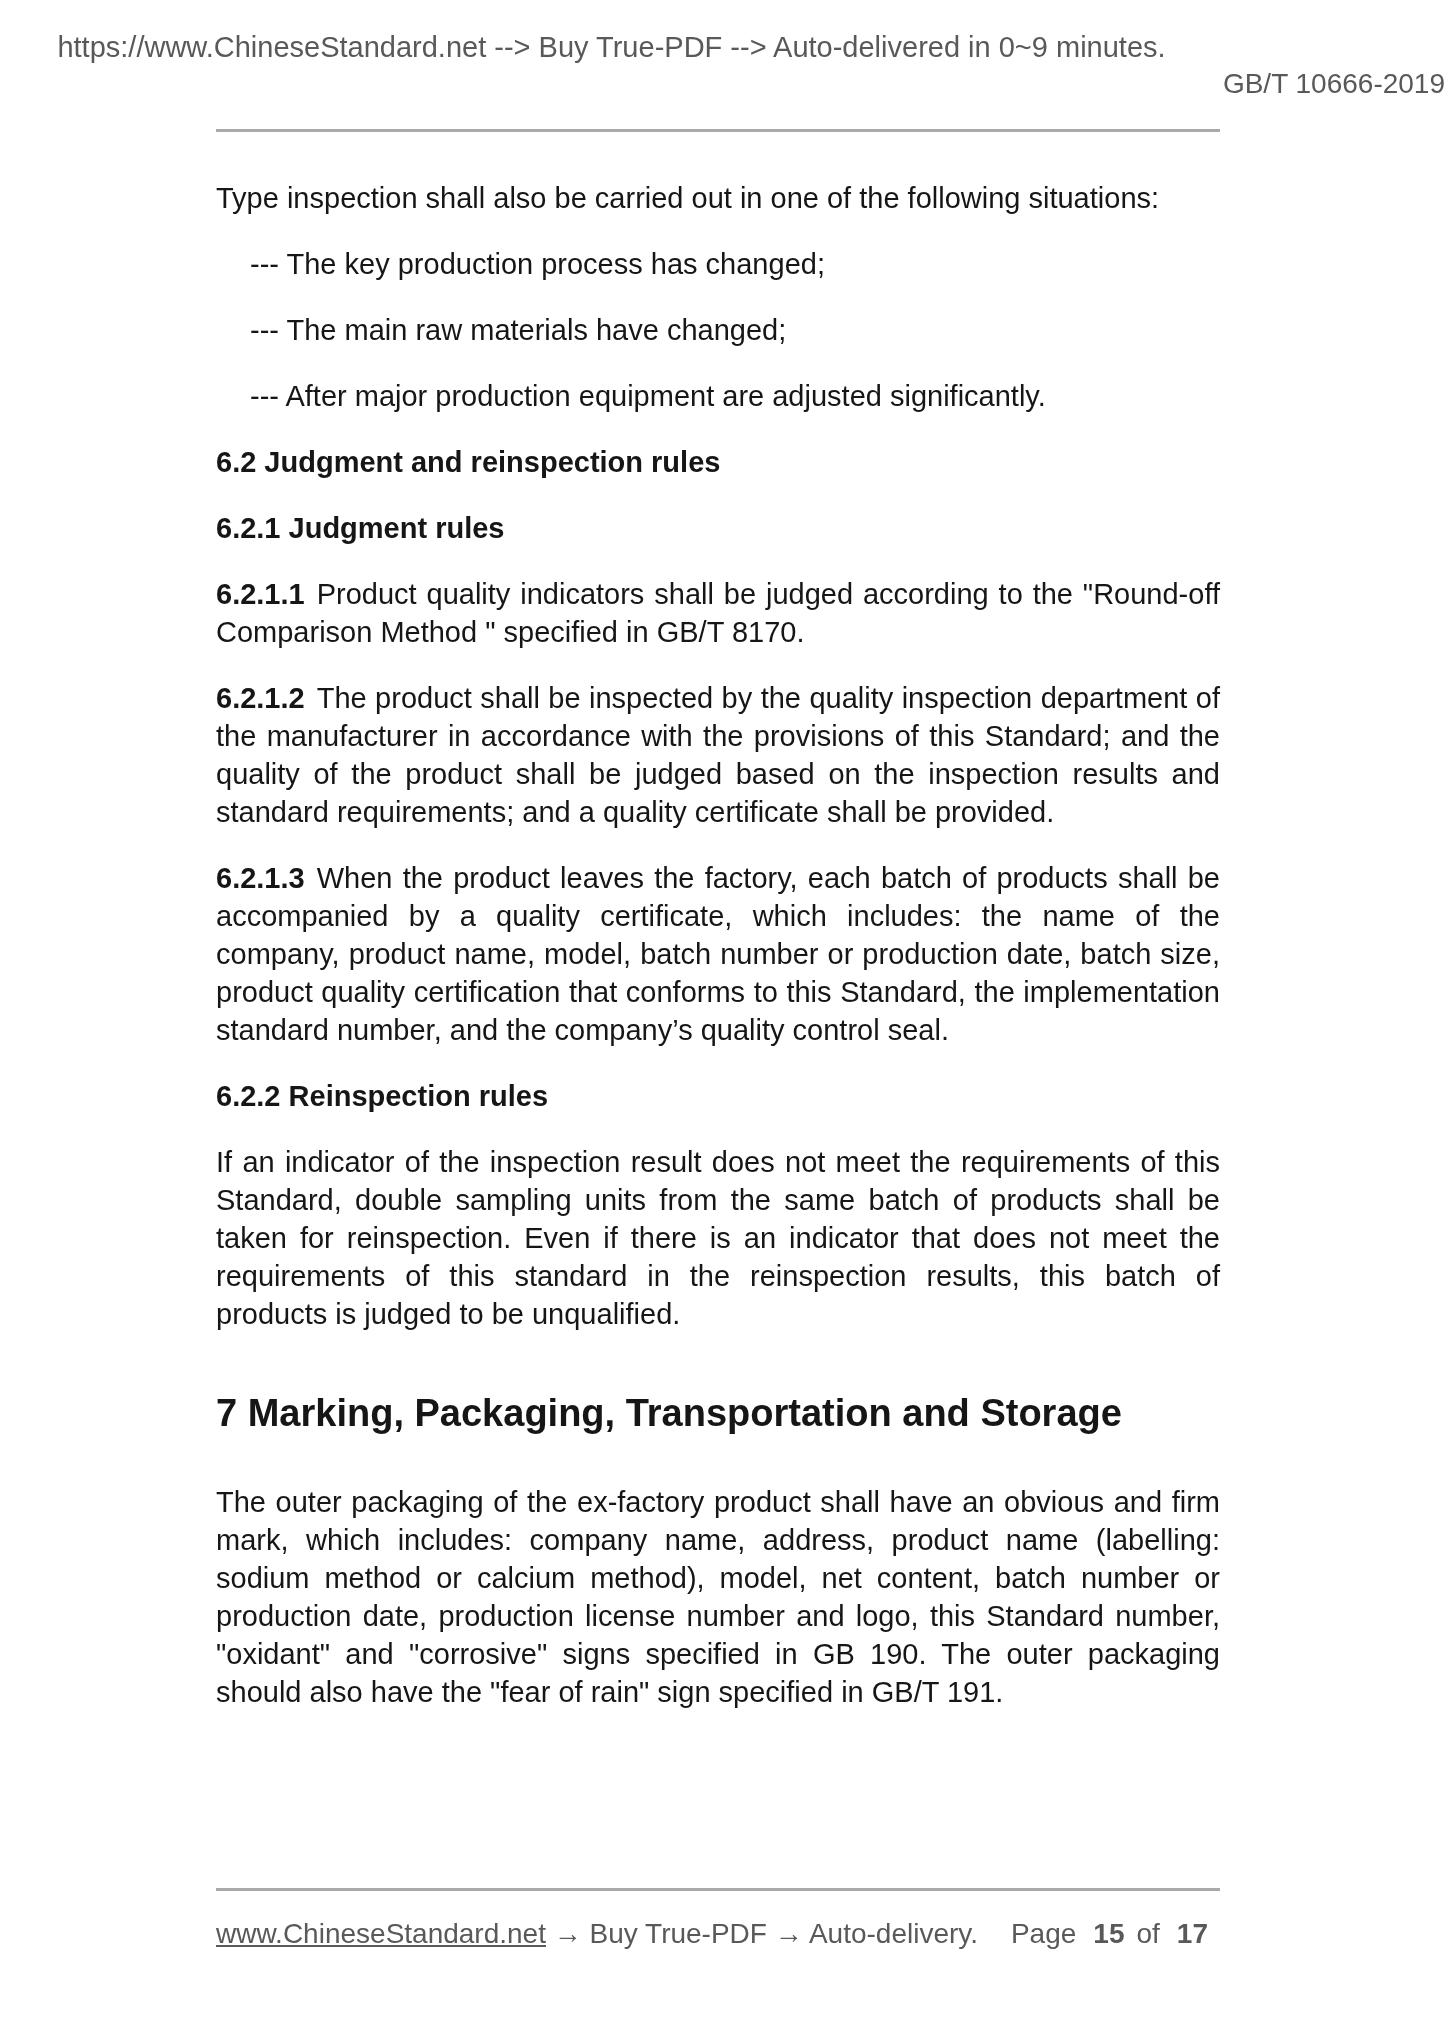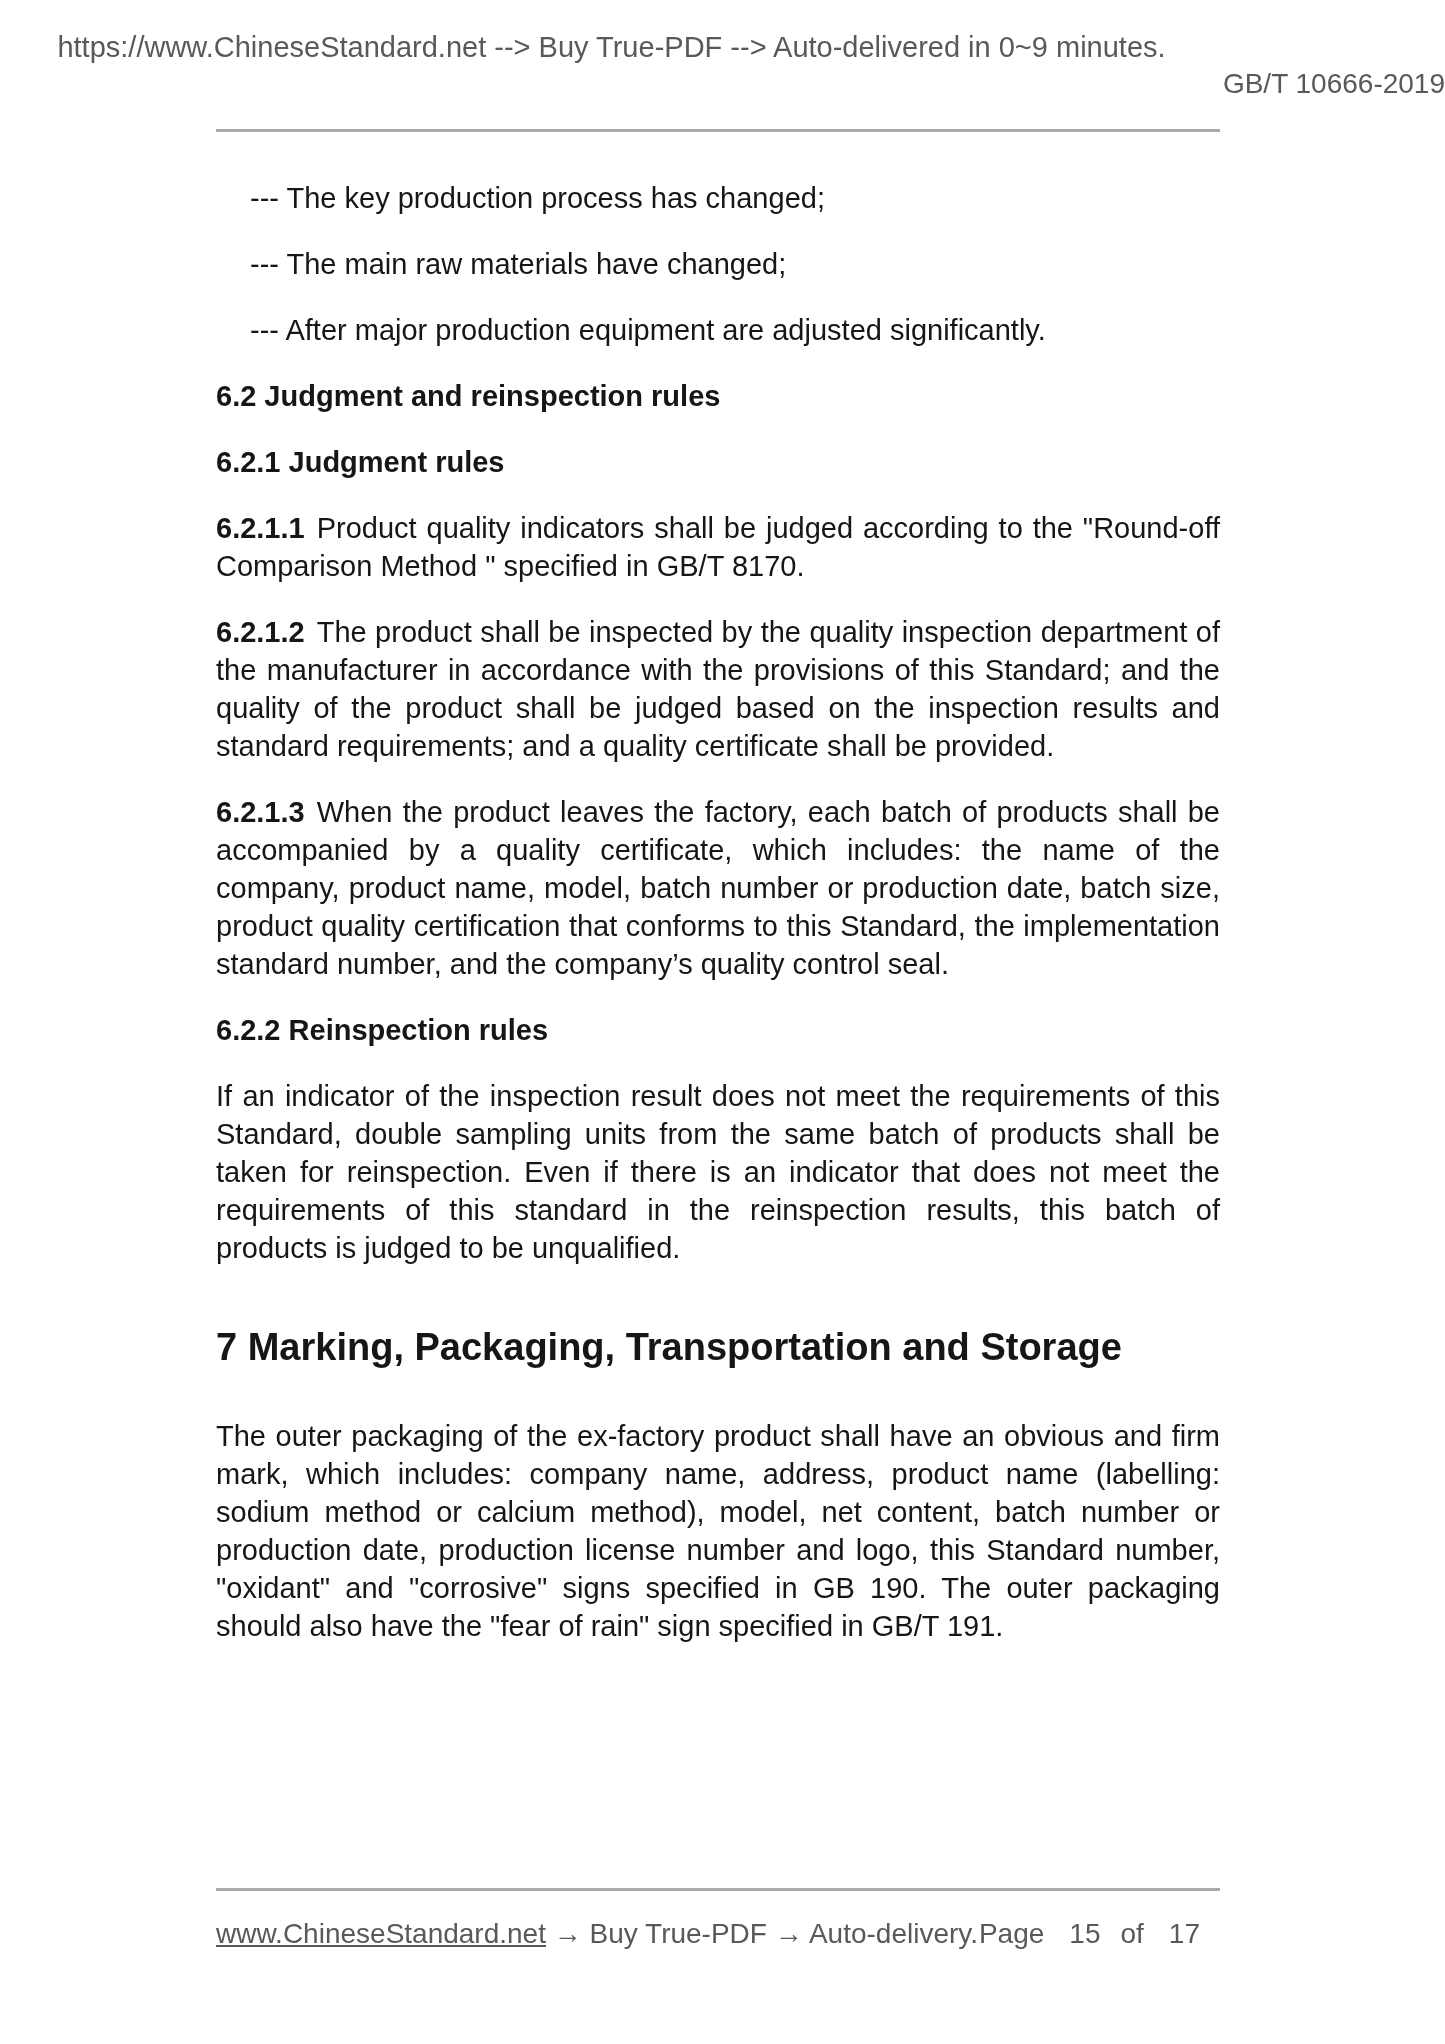"Type inspection shall also be" p.para { html: none -> <p>Type inspection shall also be carried out in one of the following situations:</p> }
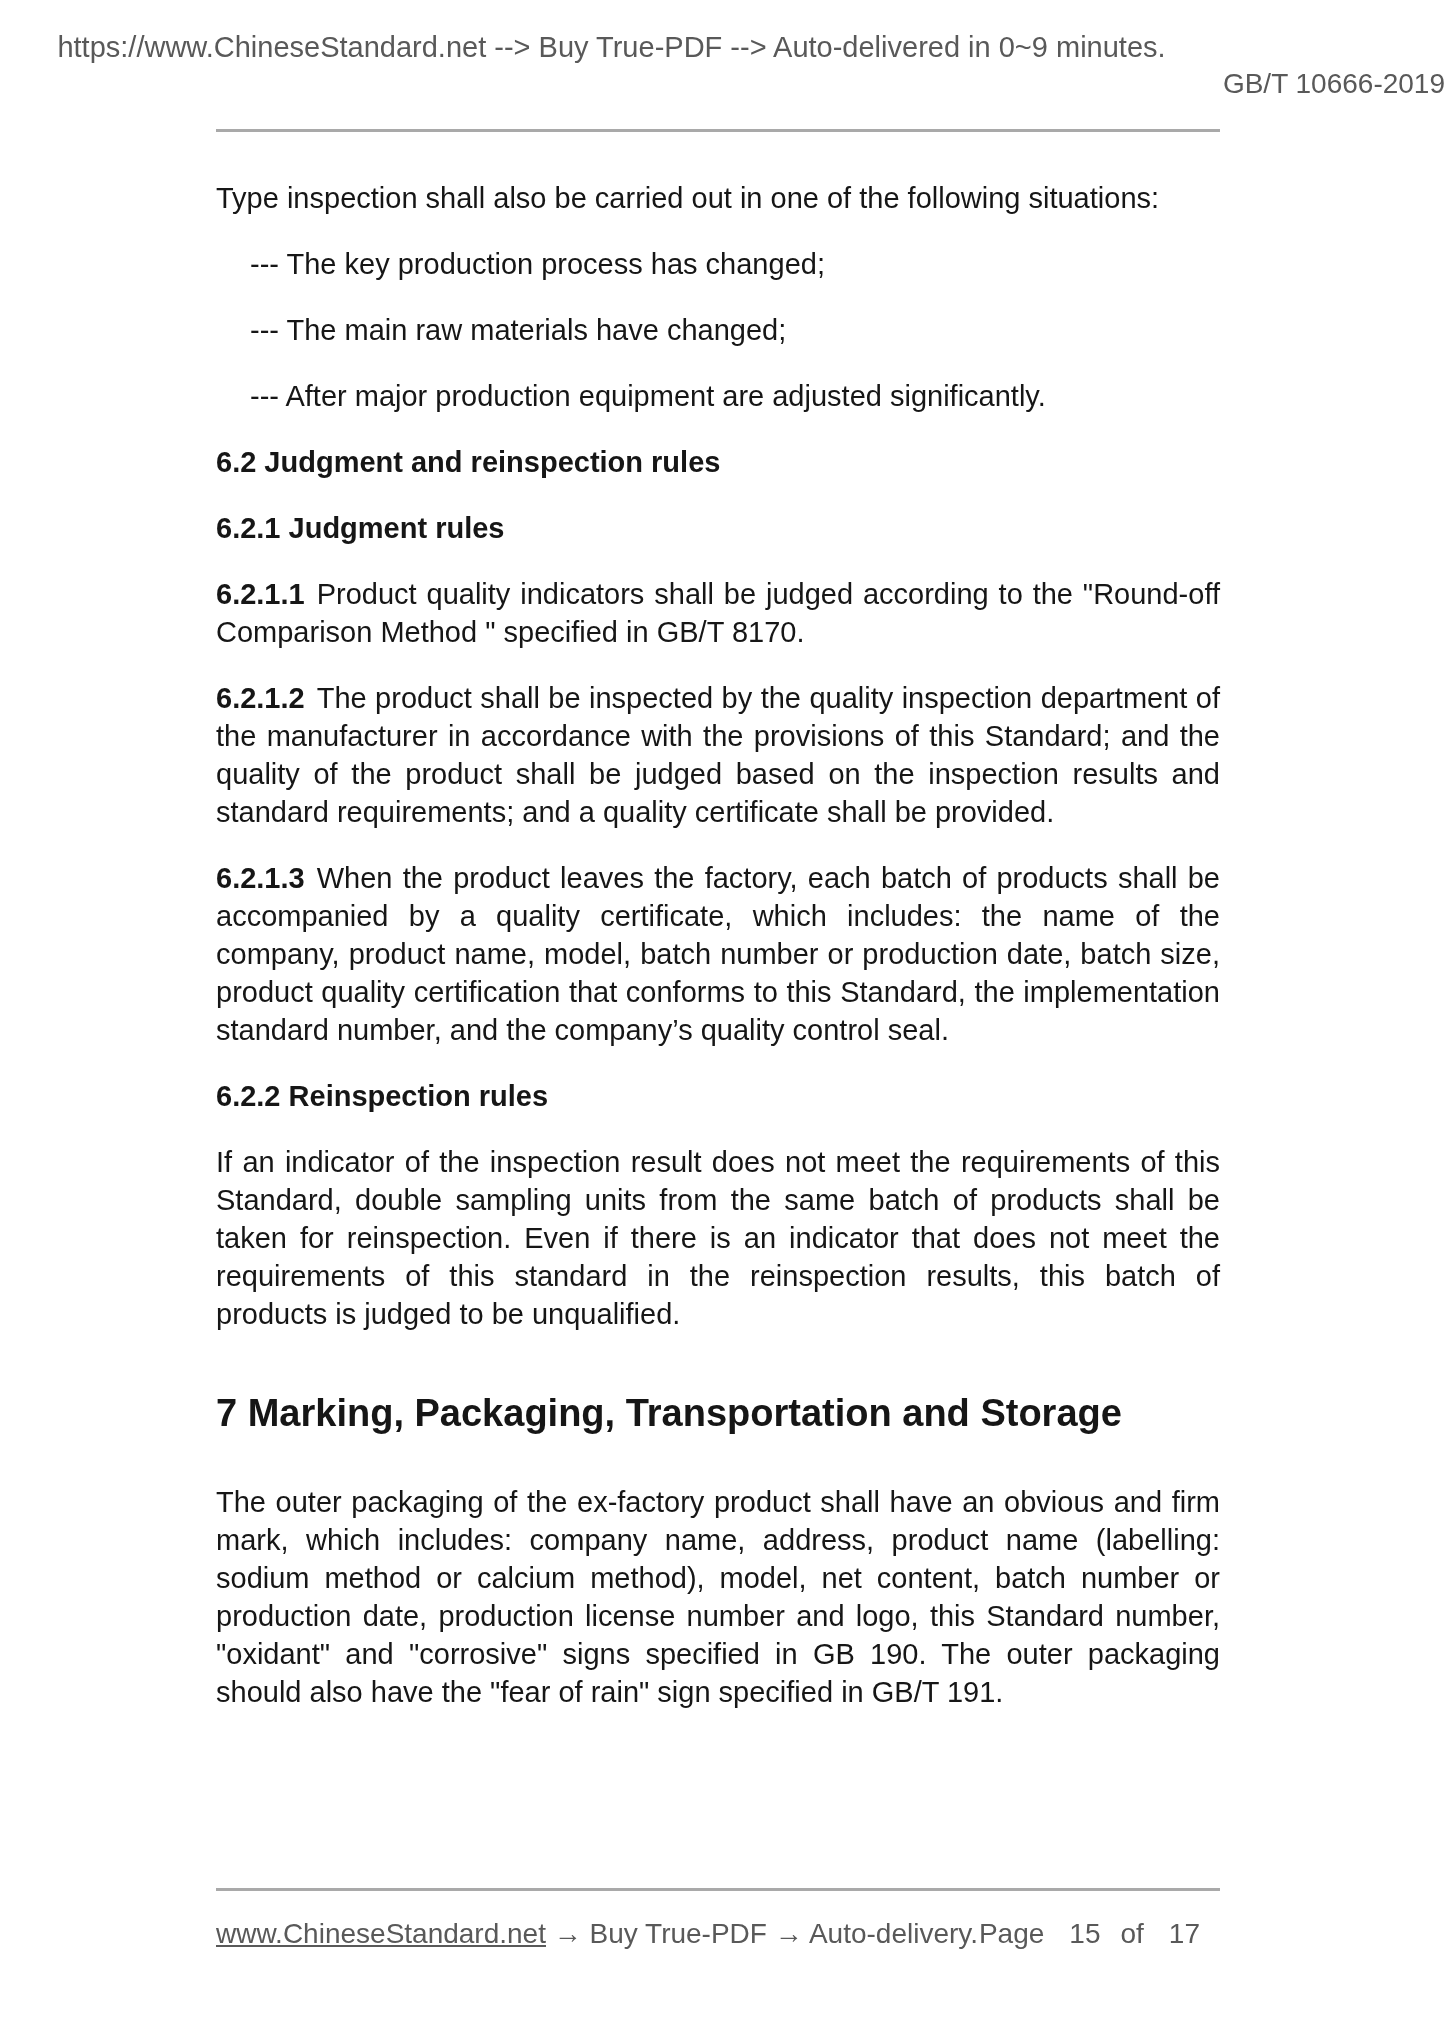"15" .footer-right .pgnum { font-weight: normal -> bold; margin: 0 20px -> 0 12px }
